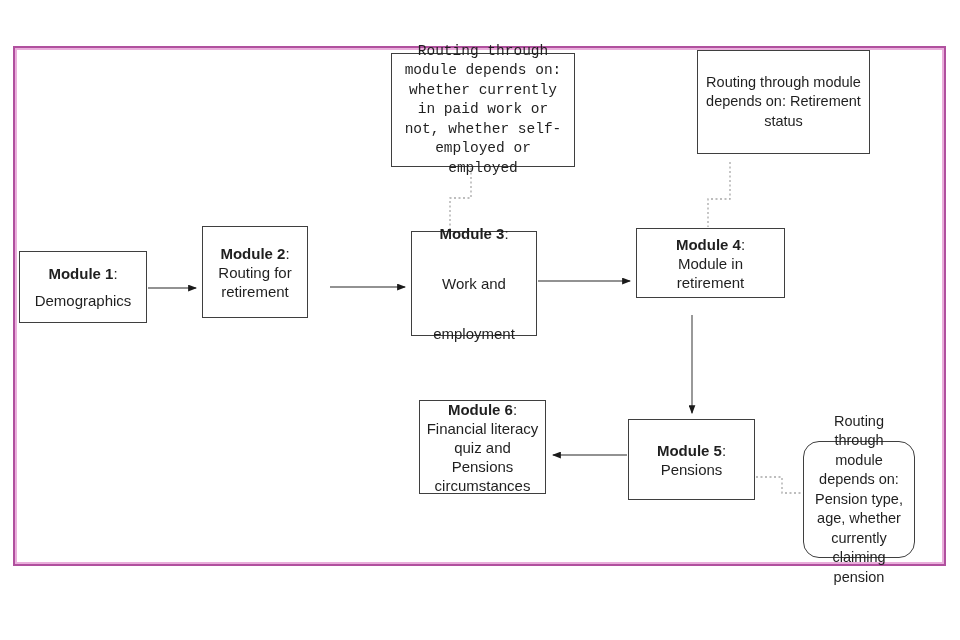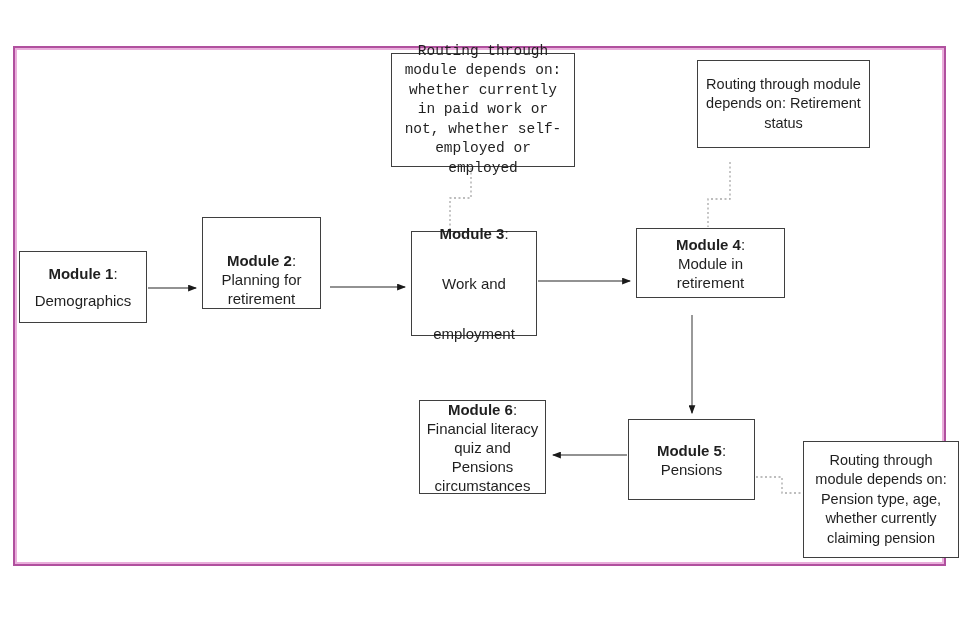"Routing through module depends on: Retirement" #a2 { height: 88px -> 104px; top: 60px -> 50px }
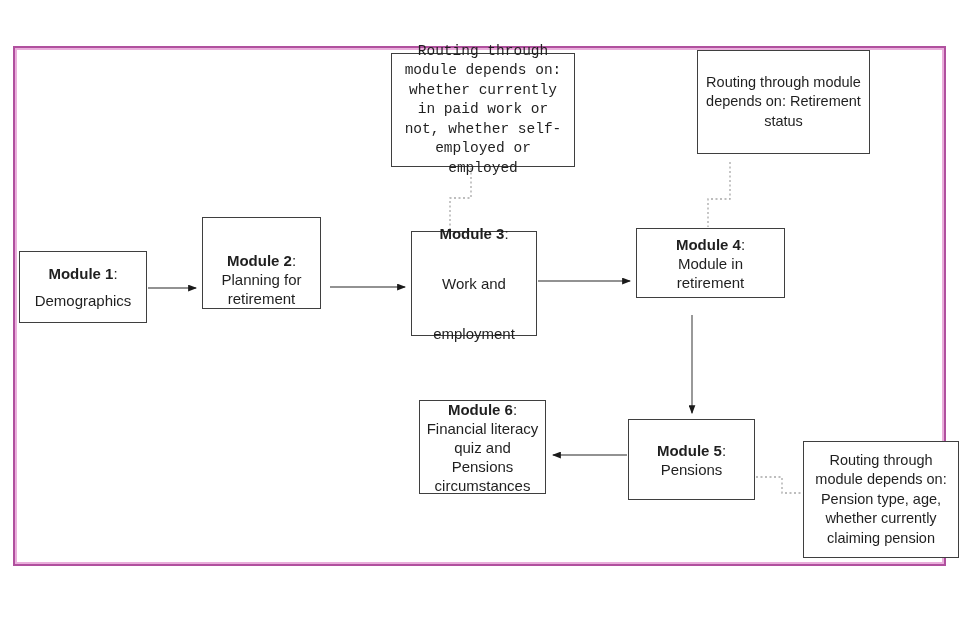"Module 2:" #m2 { justify-content: flex-end -> none; top: 217px -> 226px; width: 119px -> 106px }
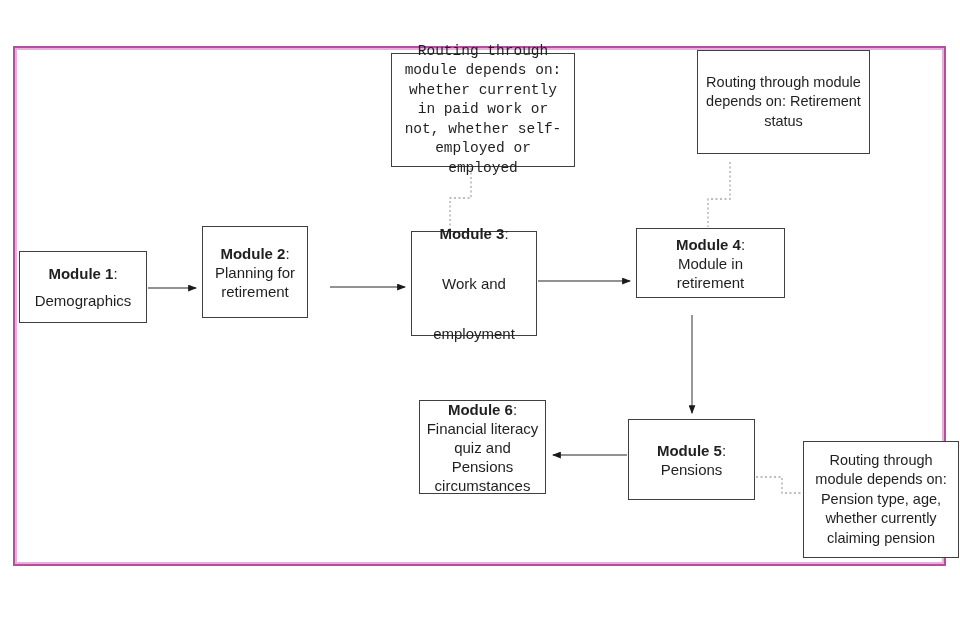"Planning for" div.m-line { text: Planning -> Routing }
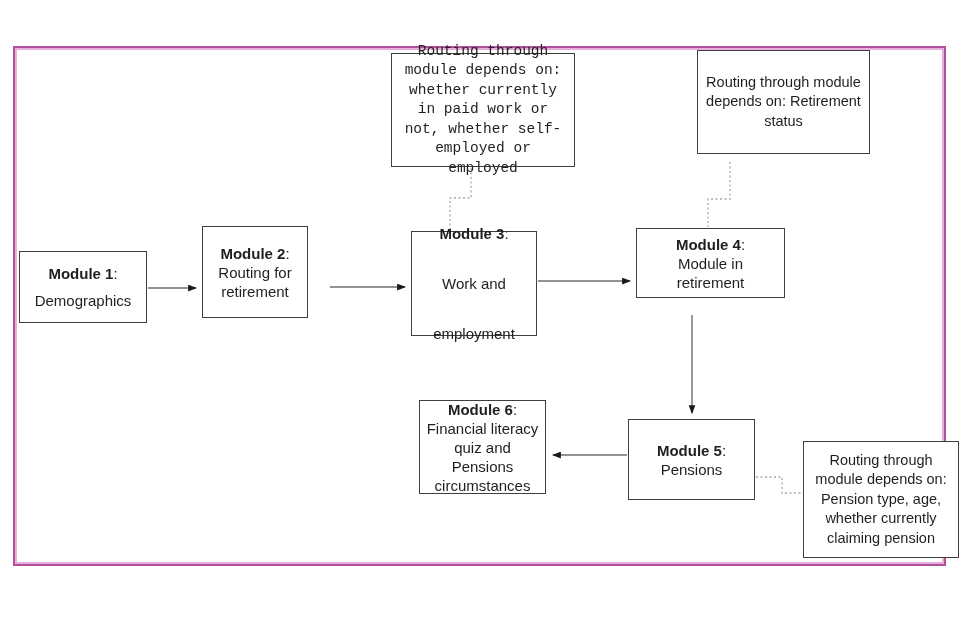"Routing through module depends on: Pension" #a3 { border-radius: none -> 16px; width: 156px -> 112px }
